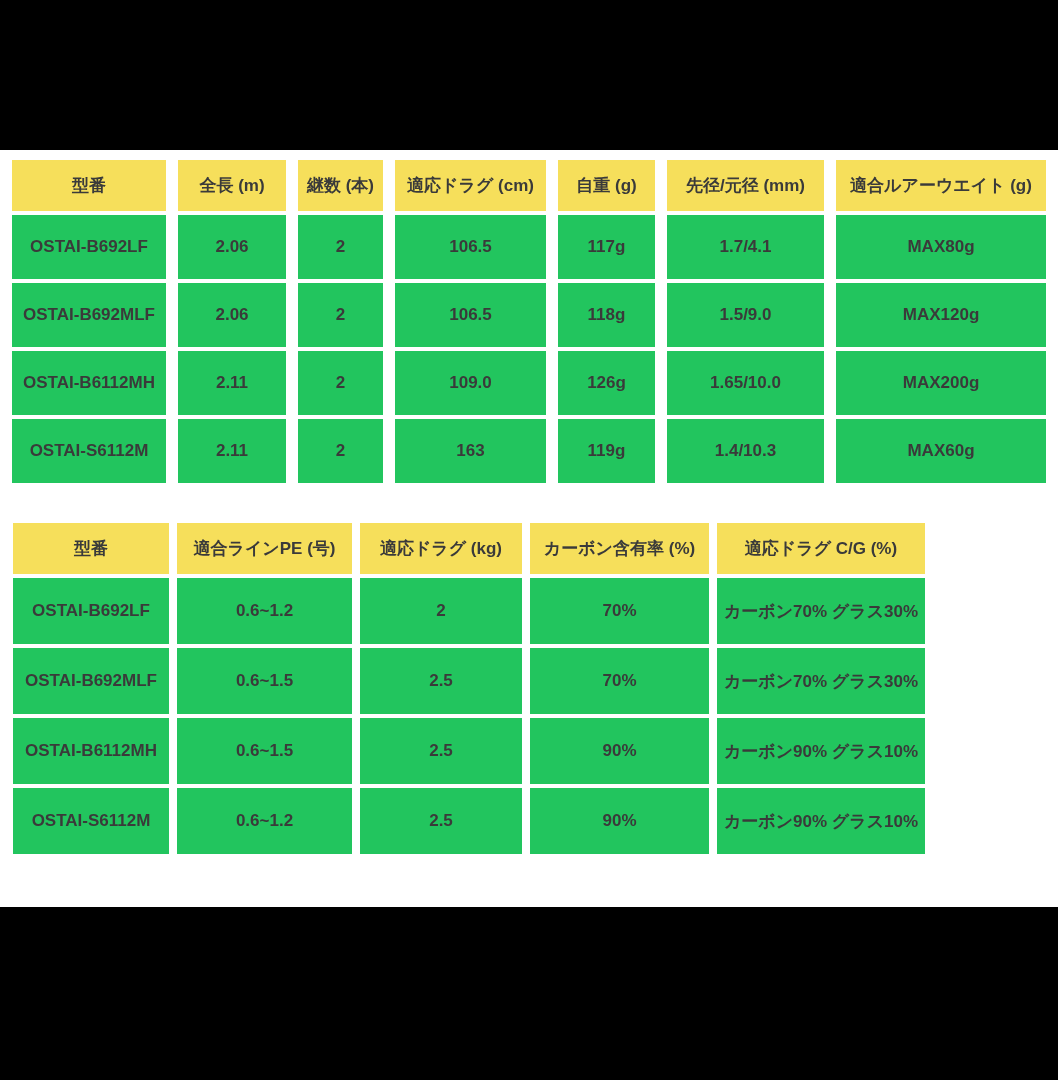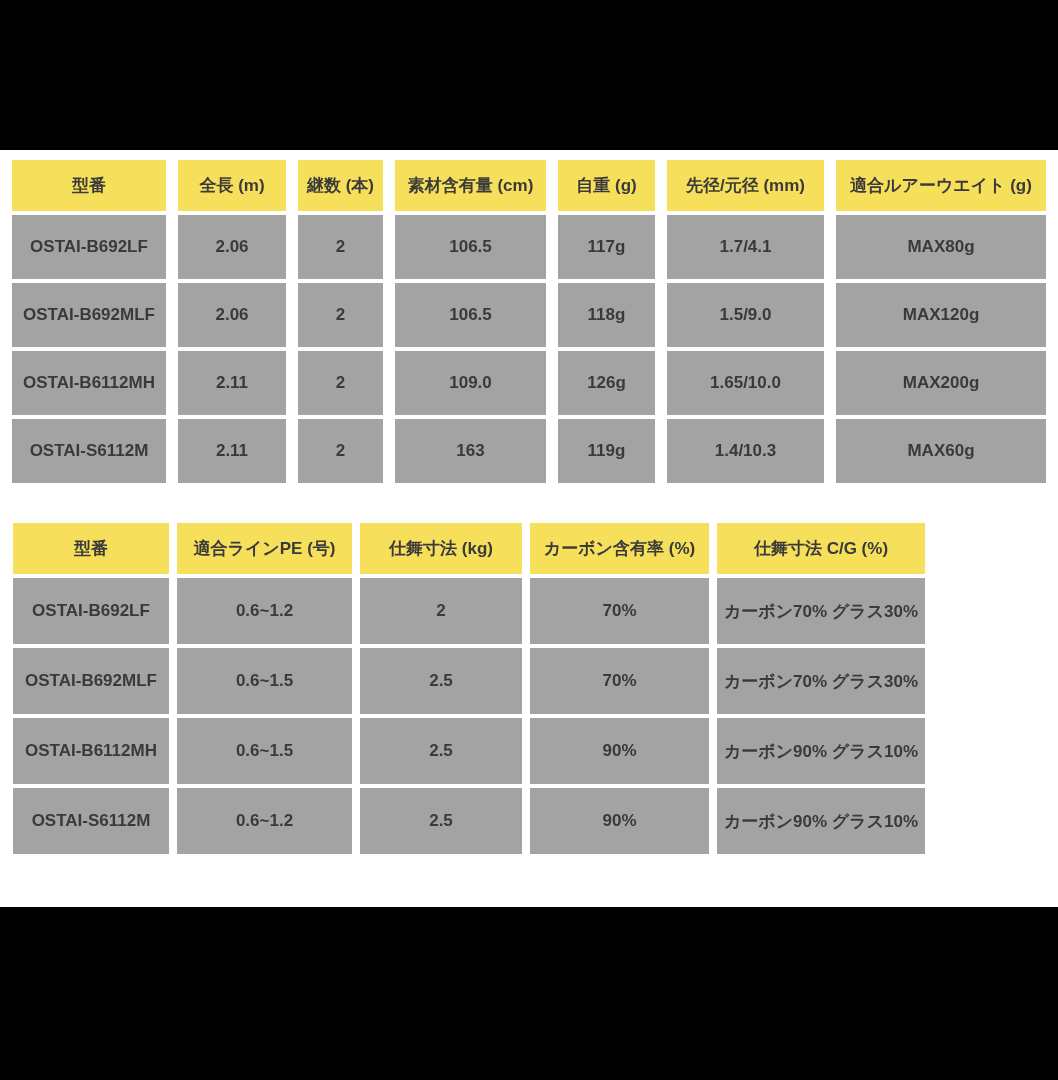"素材含有量 (cm)" th { text: 素材含有量 -> 適応ドラグ }
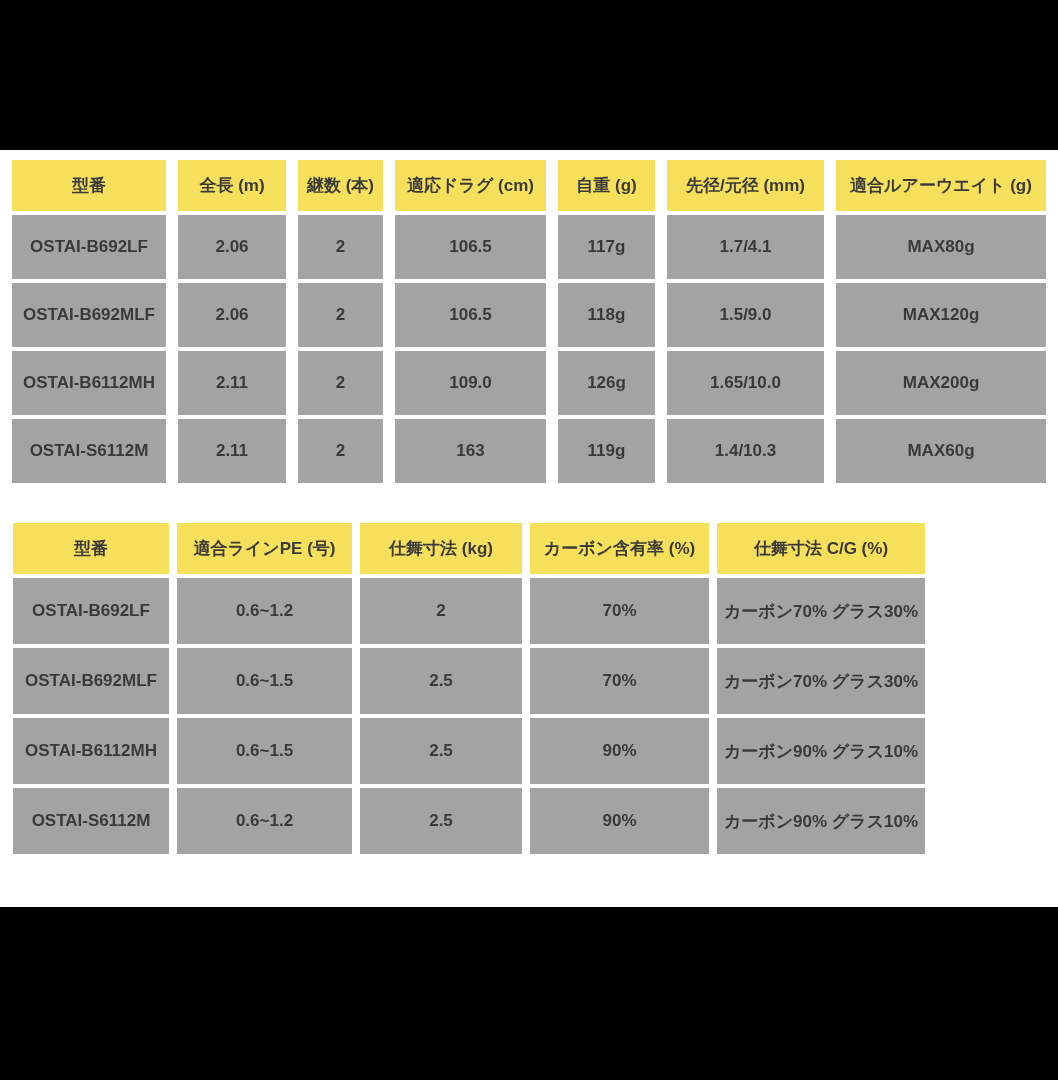"OSTAI-B692LF" td { background: #a3a3a3 -> #22c55e }
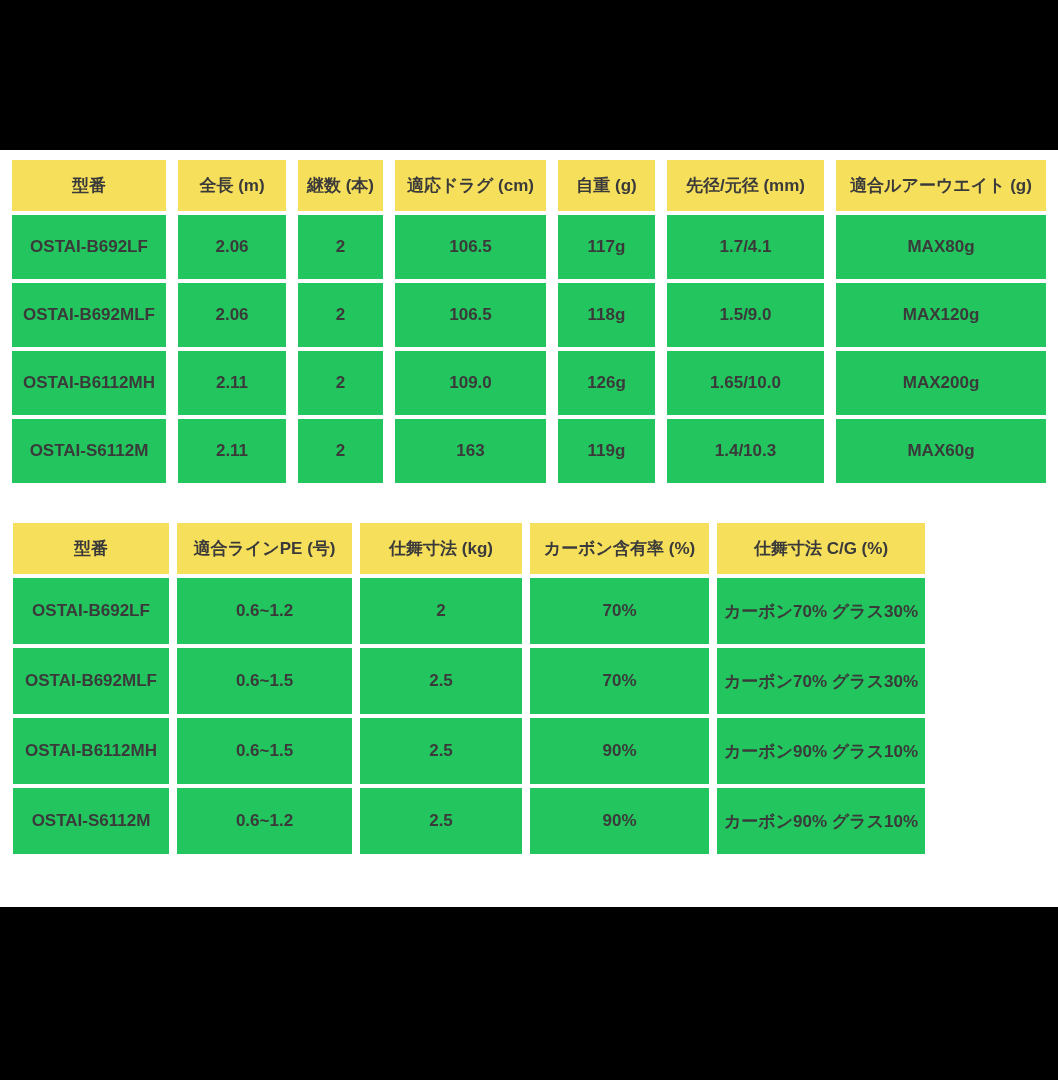"仕舞寸法 (kg)" th { text: 仕舞寸法 -> 適応ドラグ }
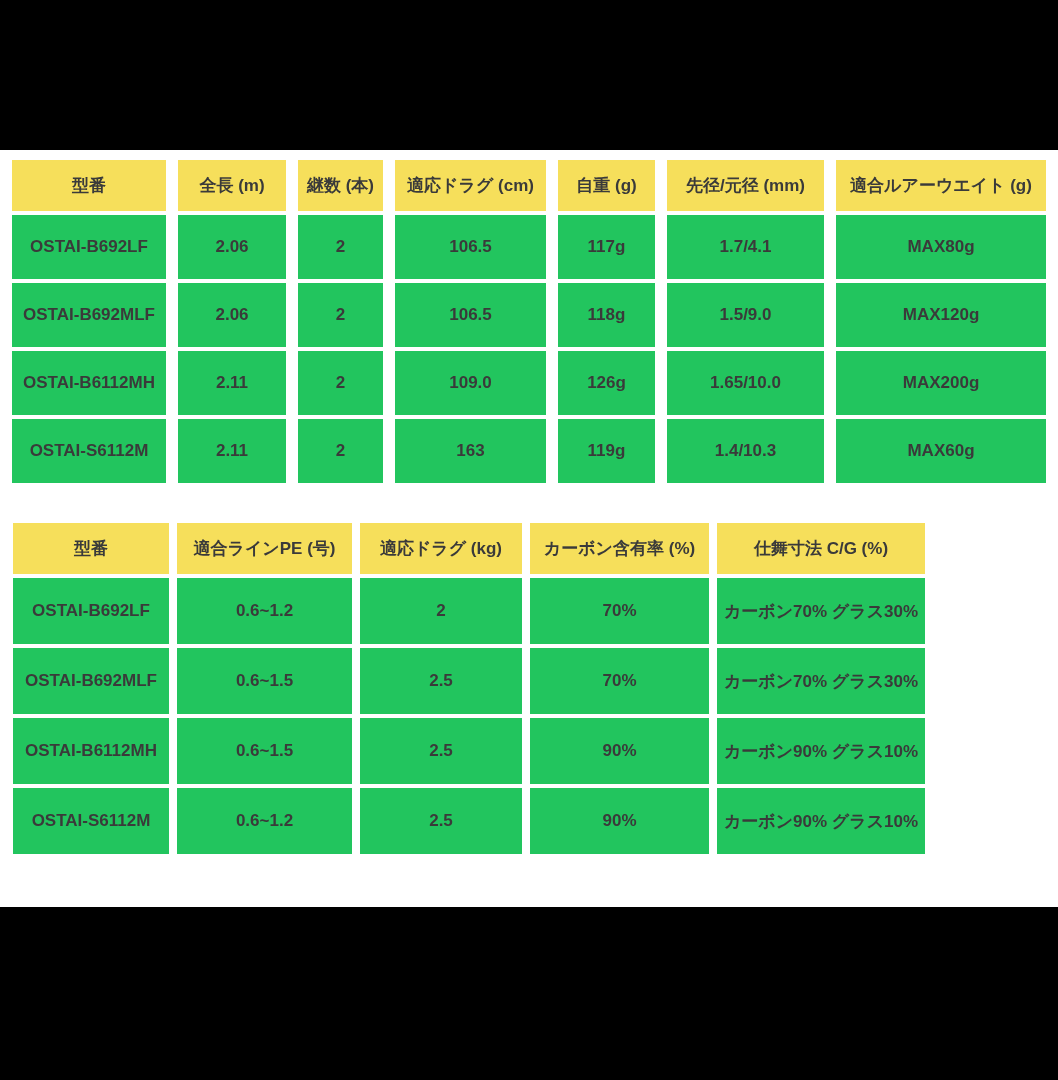"仕舞寸法 C/G (%)" th { text: 仕舞寸法 -> 適応ドラグ }
